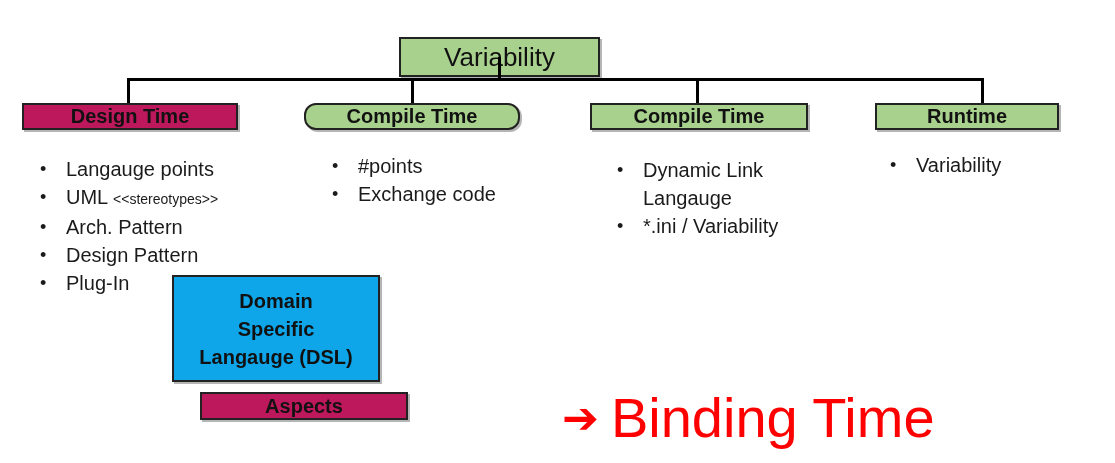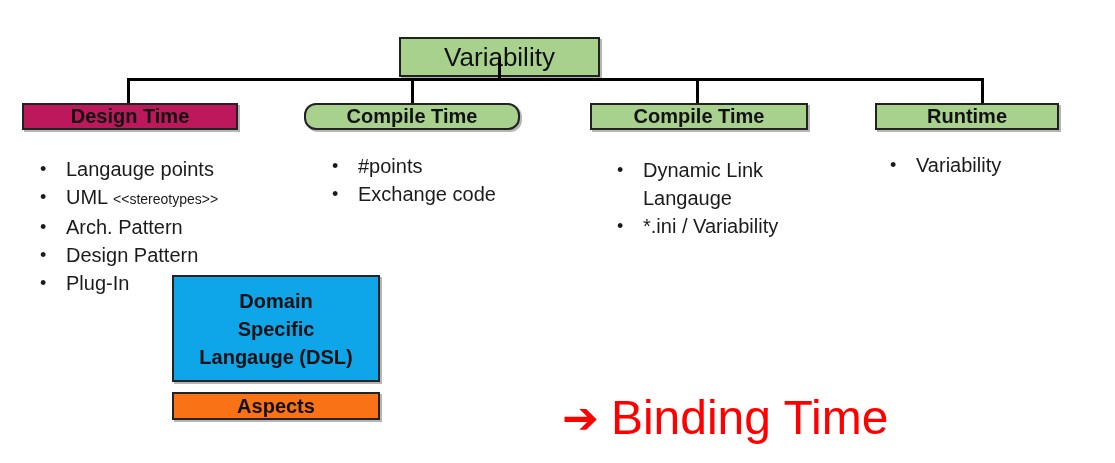"Aspects" div.gbox { background: #f97316 -> #be185d; margin-left: none -> 28px }
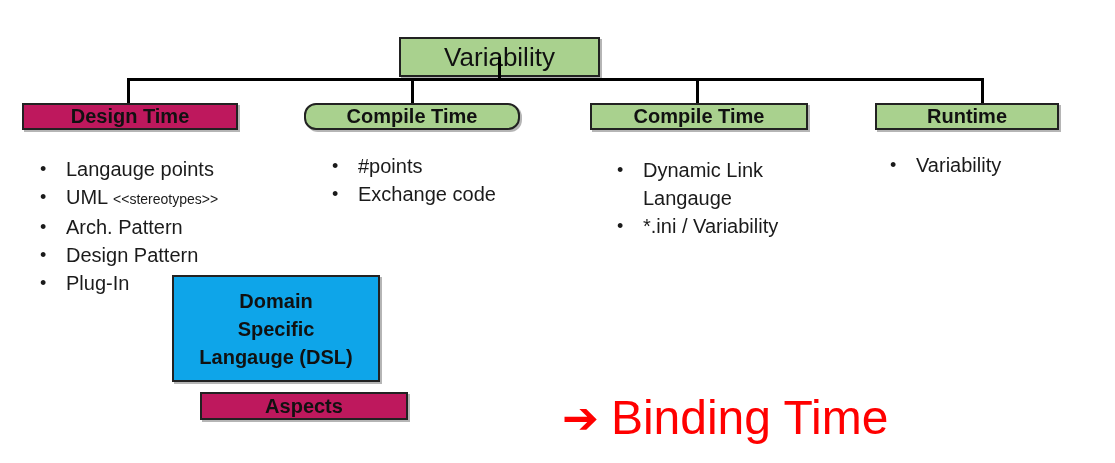"Binding Time" .binding .btext { font-size: 48px -> 56px }
